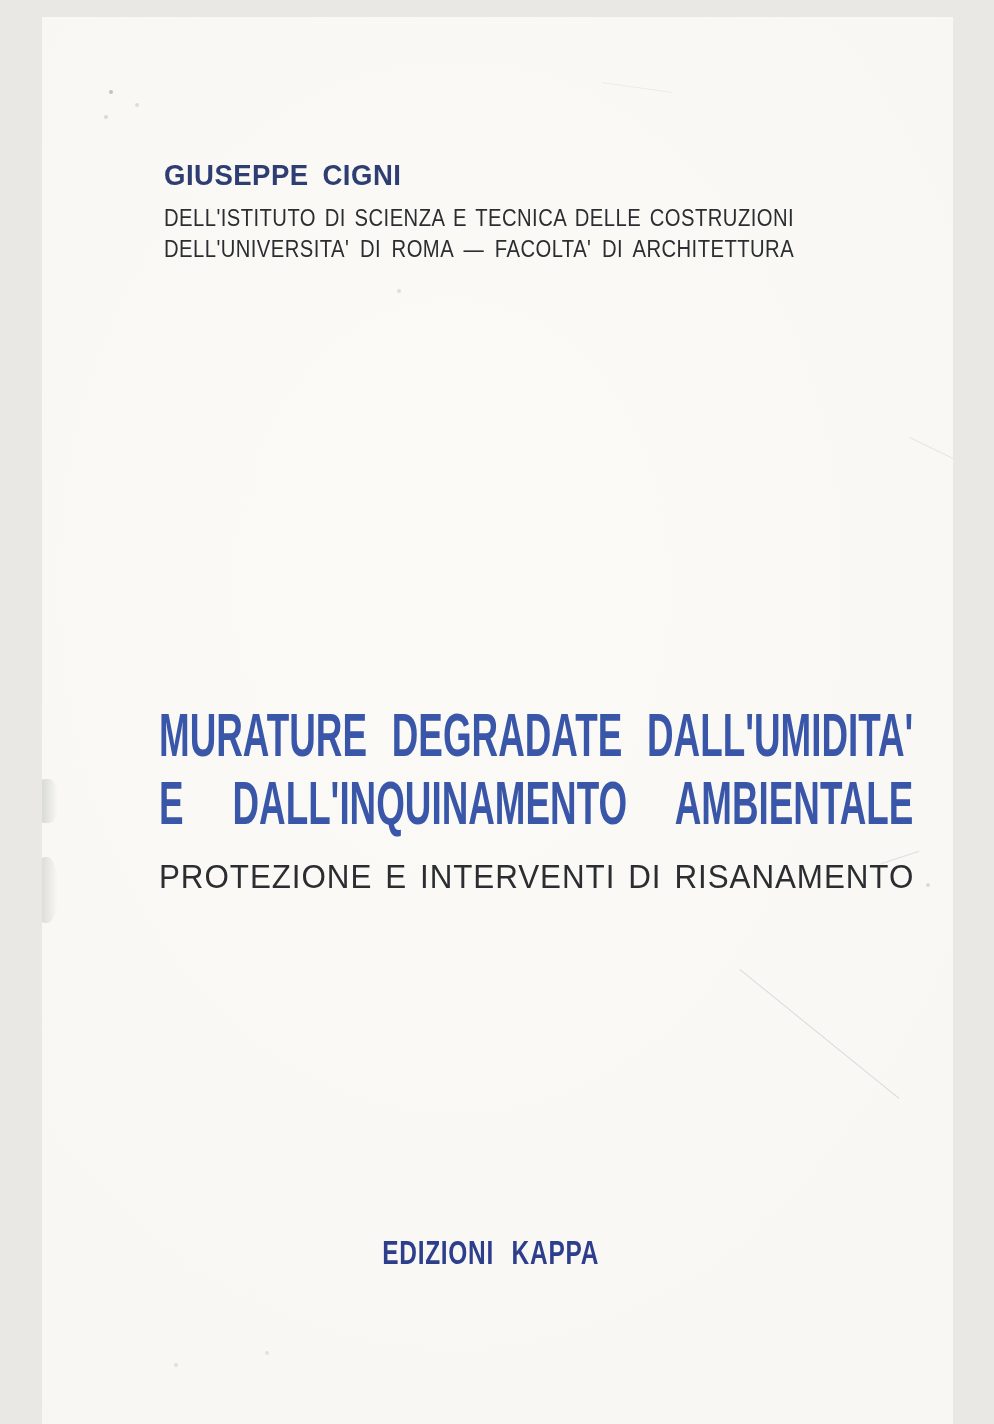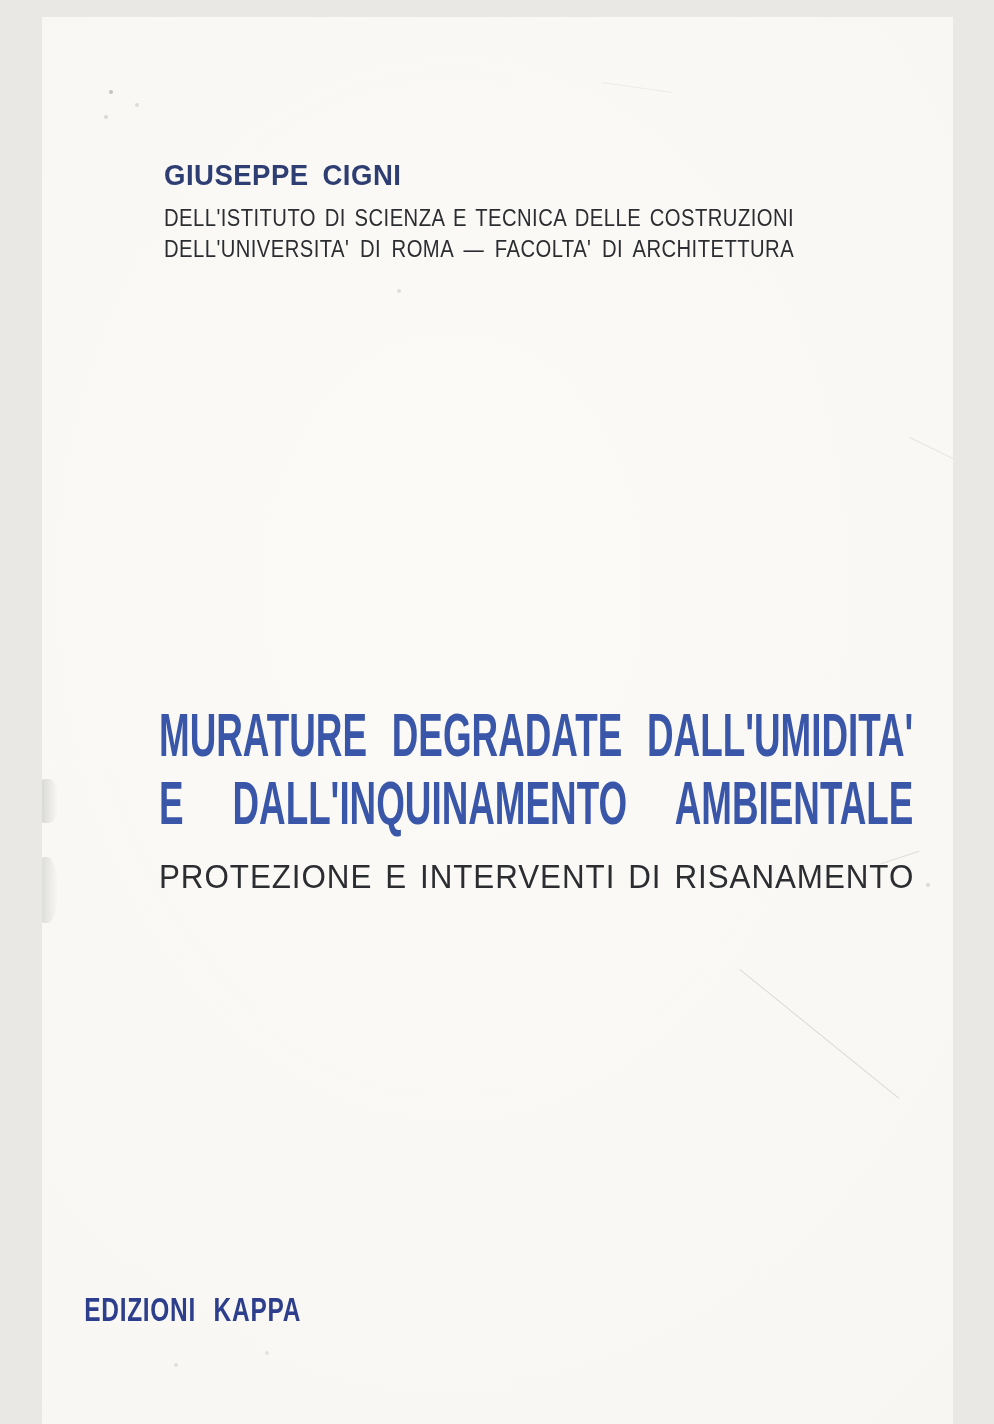"EDIZIONI KAPPA" .publisher { justify-content: flex-start -> center; top: 1272px -> 1215px }
